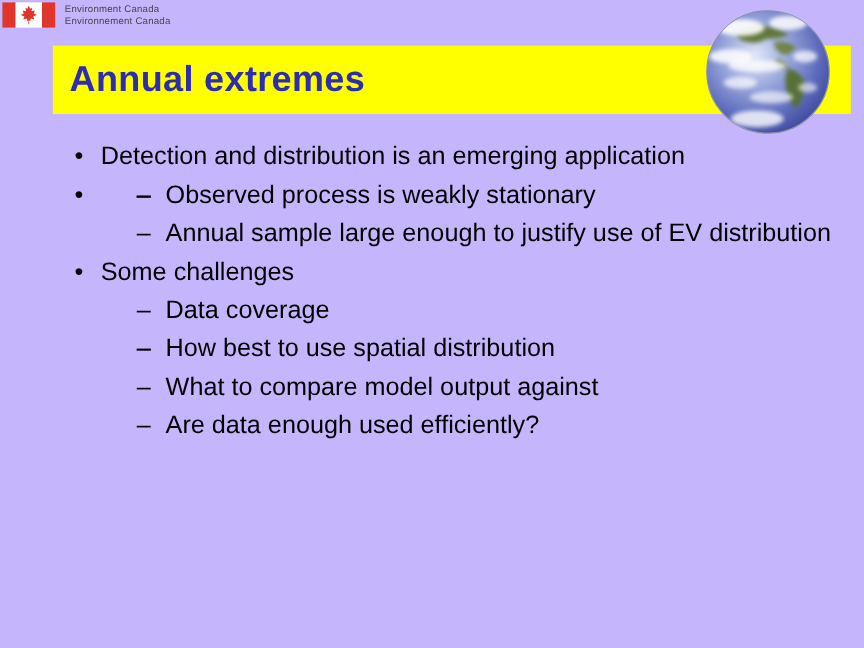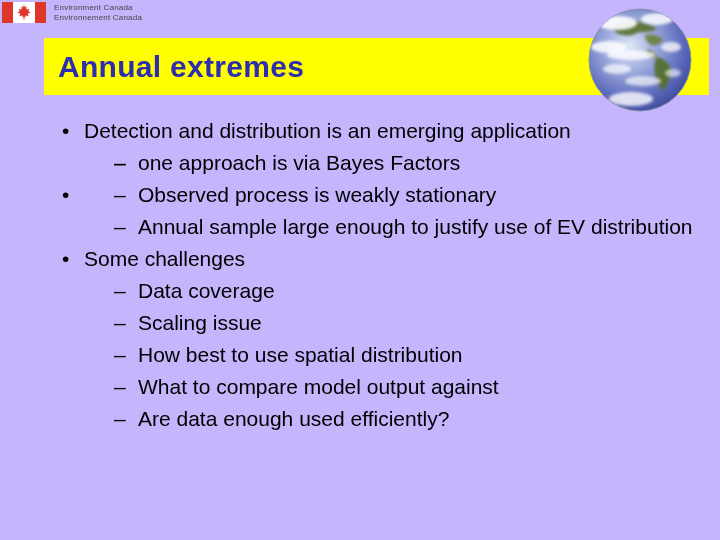"one approach is via Bayes" span.text { html: <span>one approach is via Bayes Factors</span> -> none }
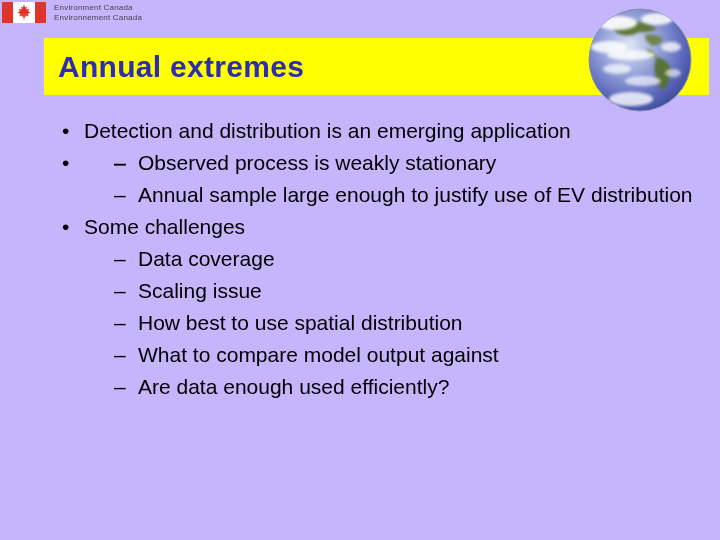"Scaling issue" span.text { html: <span>Scaling issue</span> -> none }
